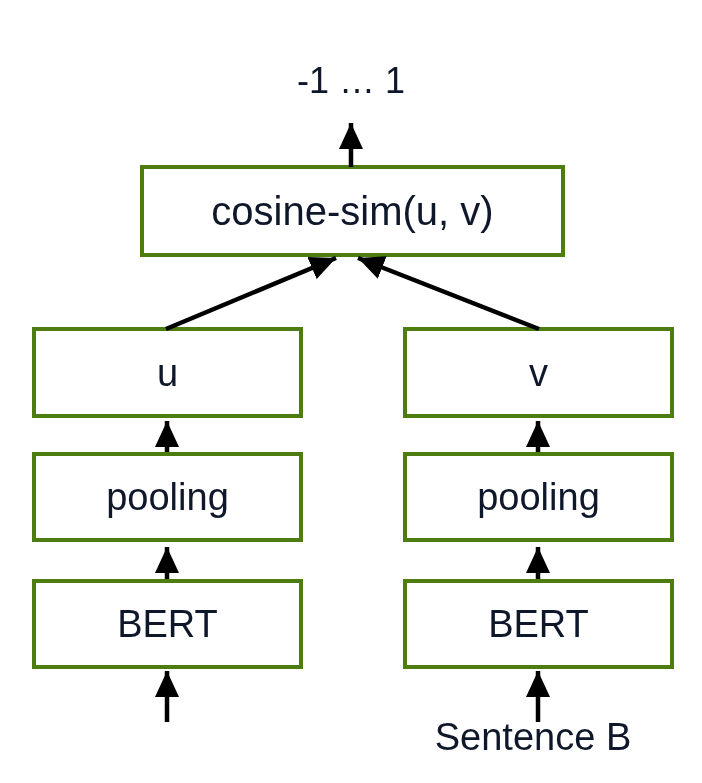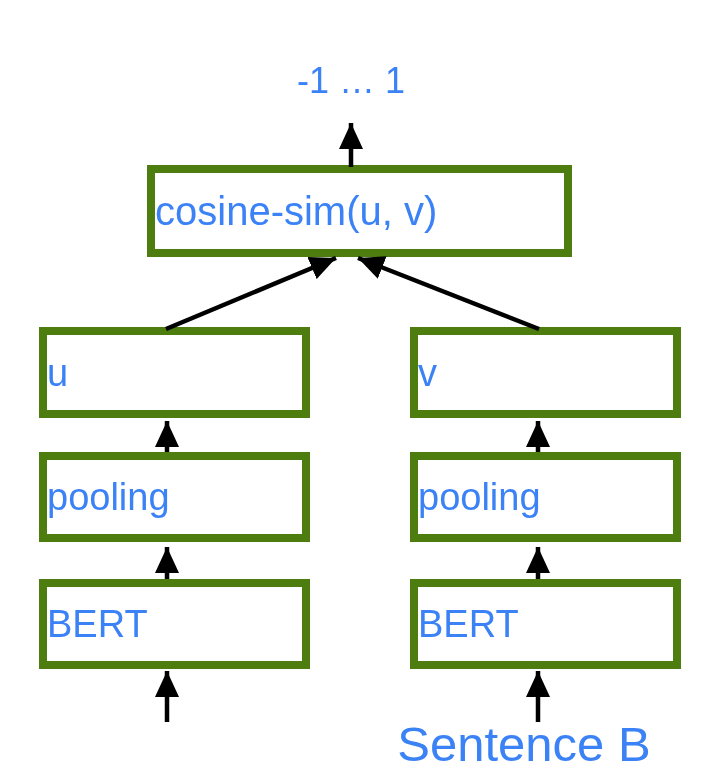"-1 … 1" .canvas { color: #3b82f6 -> #0f172a }
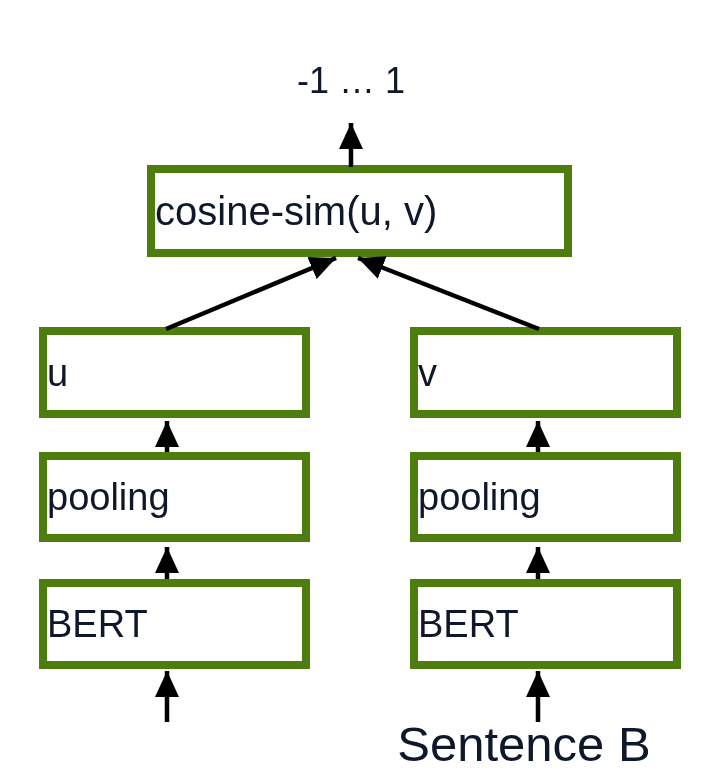"cosine-sim(u, v)" .box { border: 8px solid #4d7c0f -> 4px solid #4d7c0f; justify-content: none -> center; margin-left: 7px -> none }
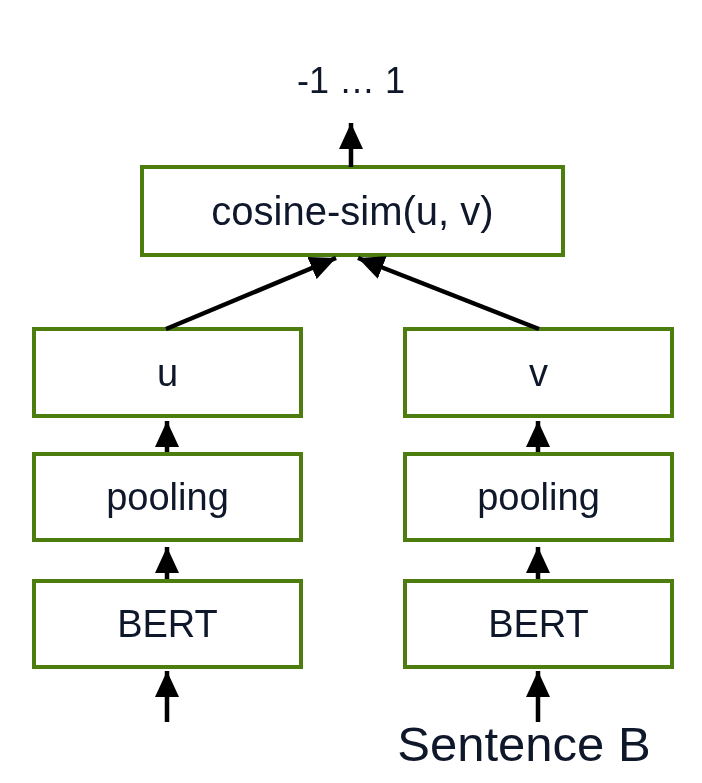"Sentence B" .label-sentence-b { font-size: 49px -> 38px; left: 374px -> 383px }
